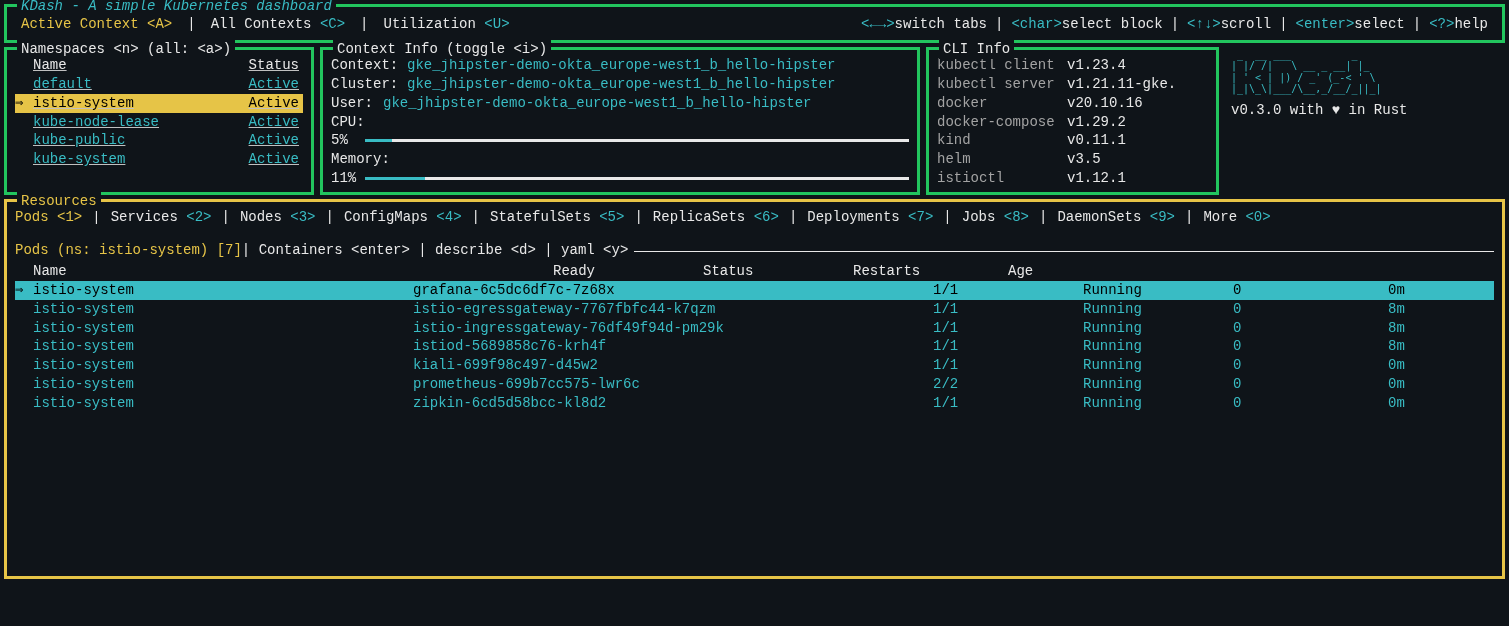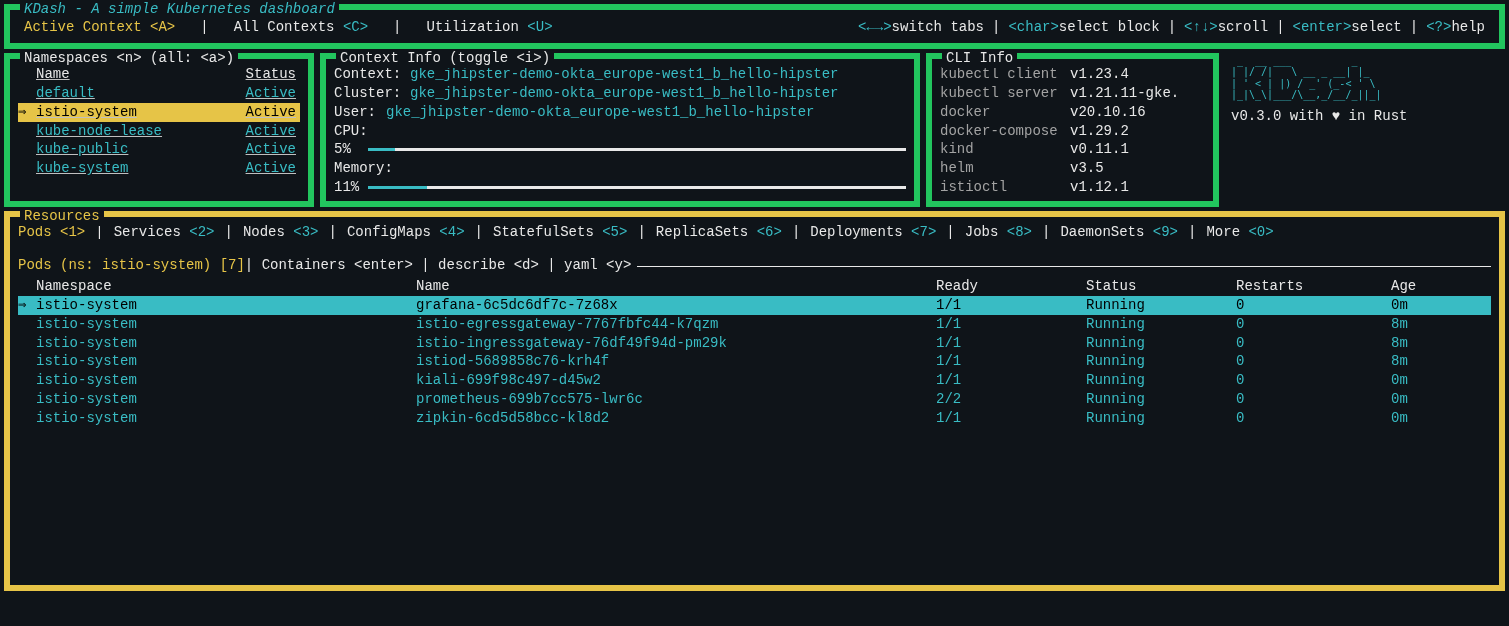"KDash - A simple Kubernetes" .panel { border: 6px solid #22c55e -> 3px solid #22c55e }
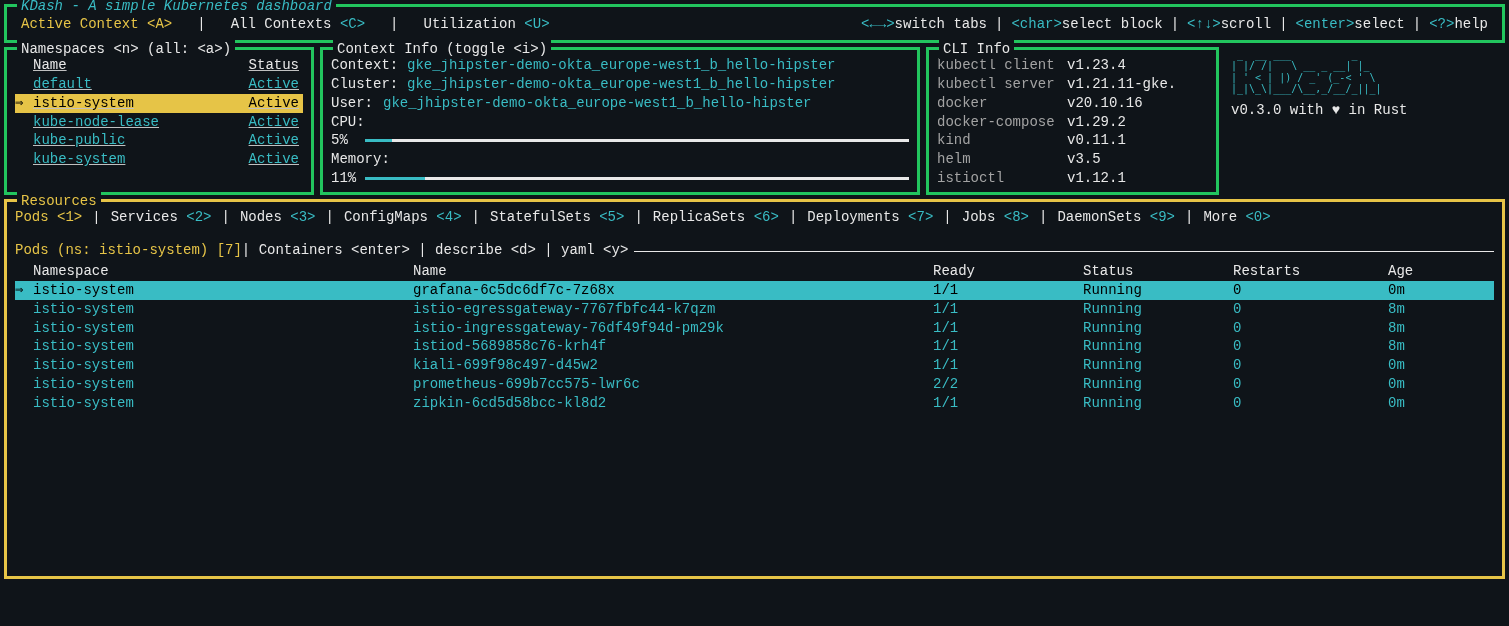"Active Context <A>" .tab-group { gap: 17px -> 7px }
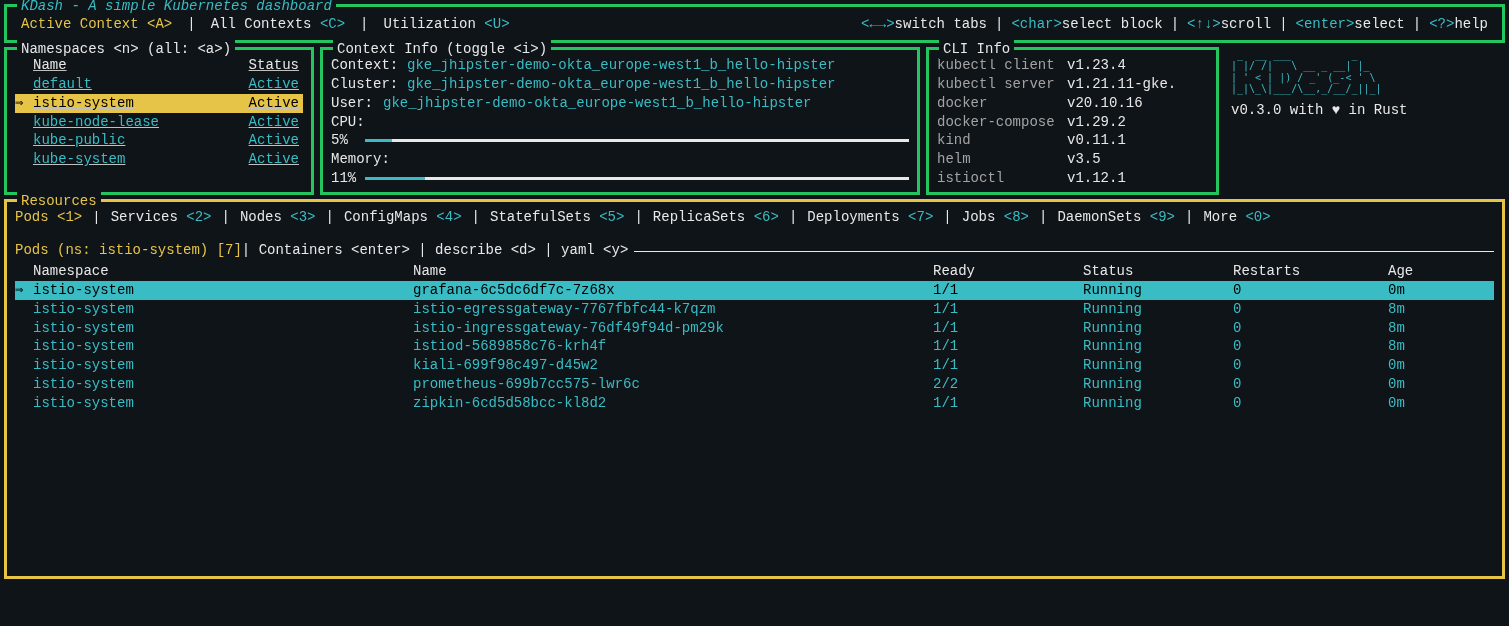"Namespace" span.col-ns { html: <span>Namespace</span> -> none }
